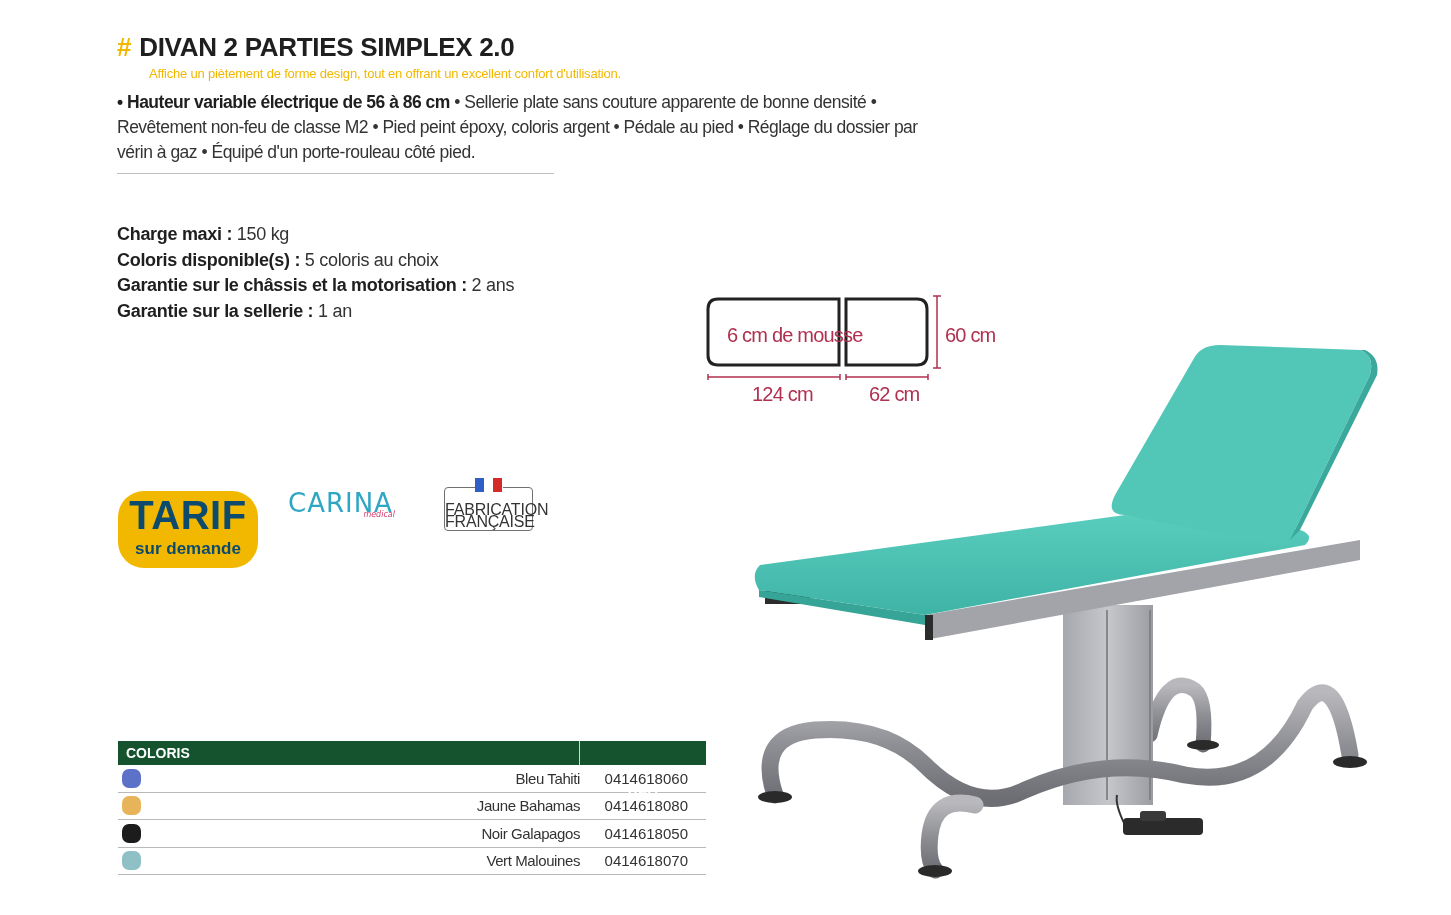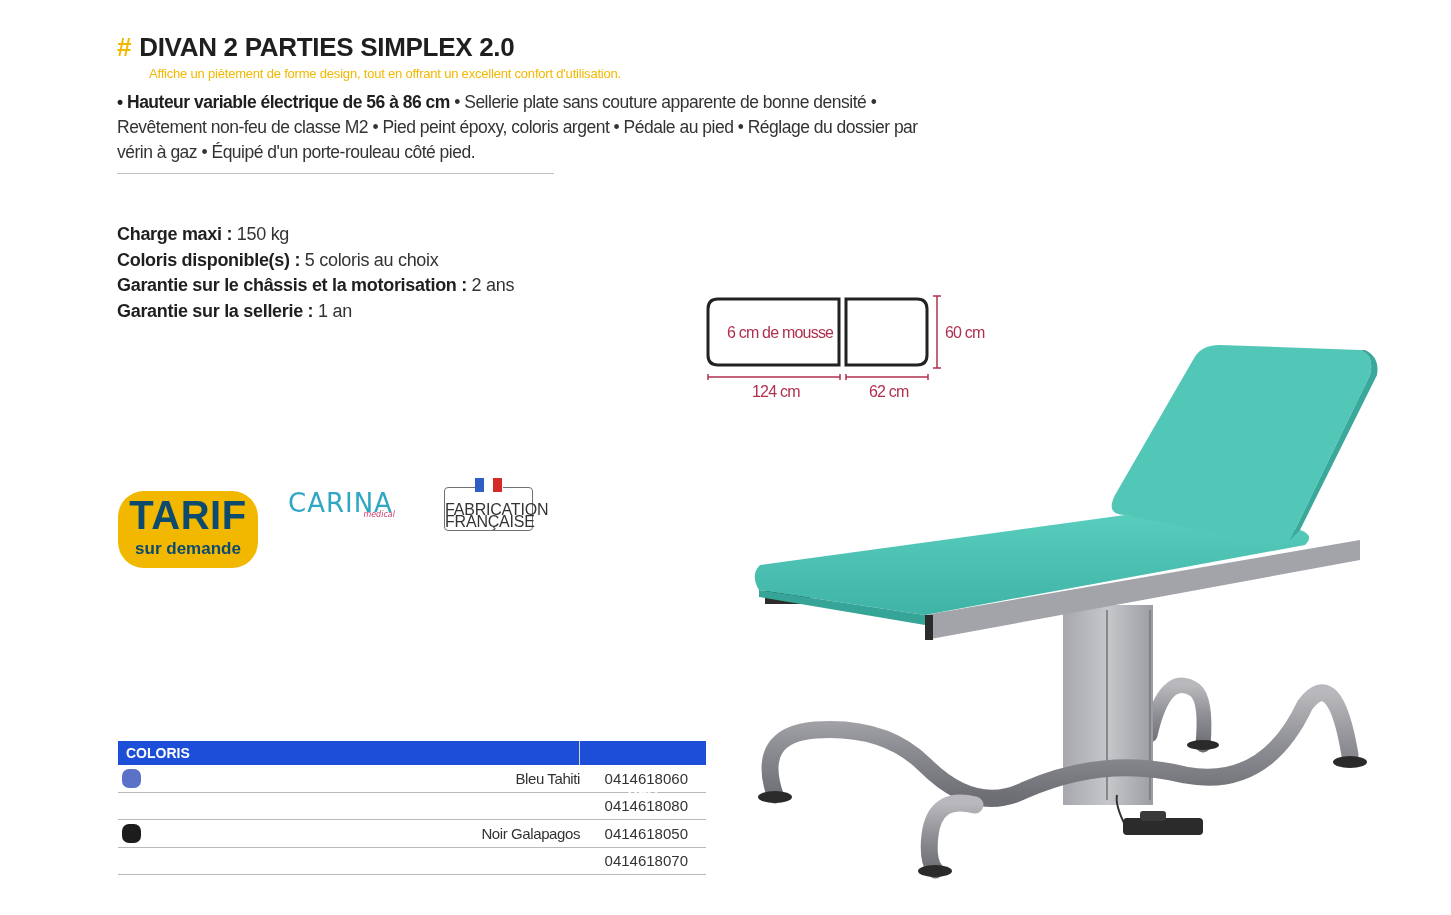"6 cm de mousse" .dim-label { font-size: 16px -> 20px }
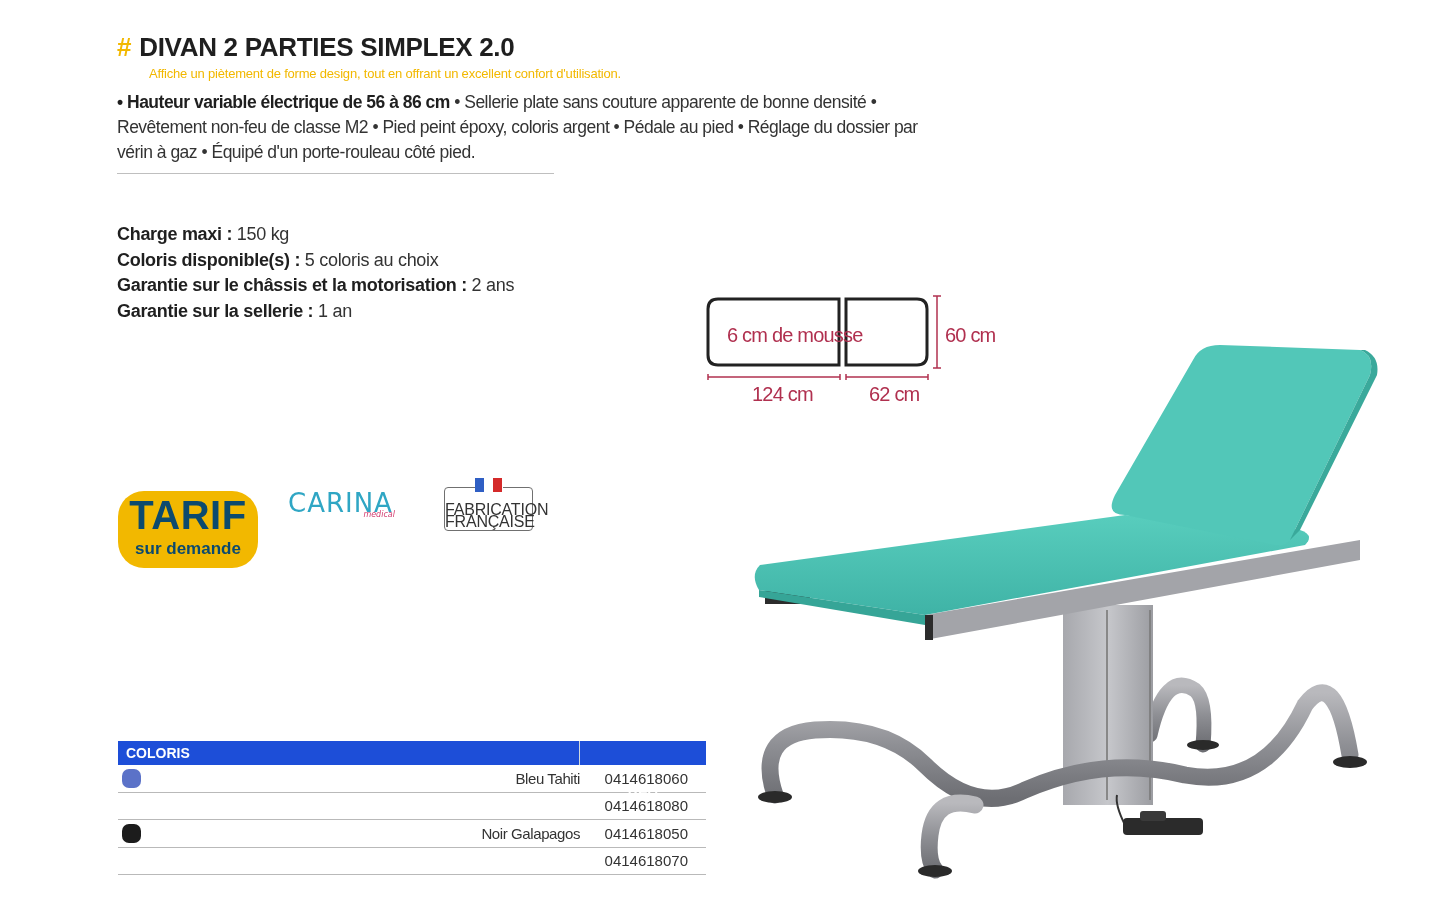"COLORIS" .thead { background: #1d4ed8 -> #14532d }
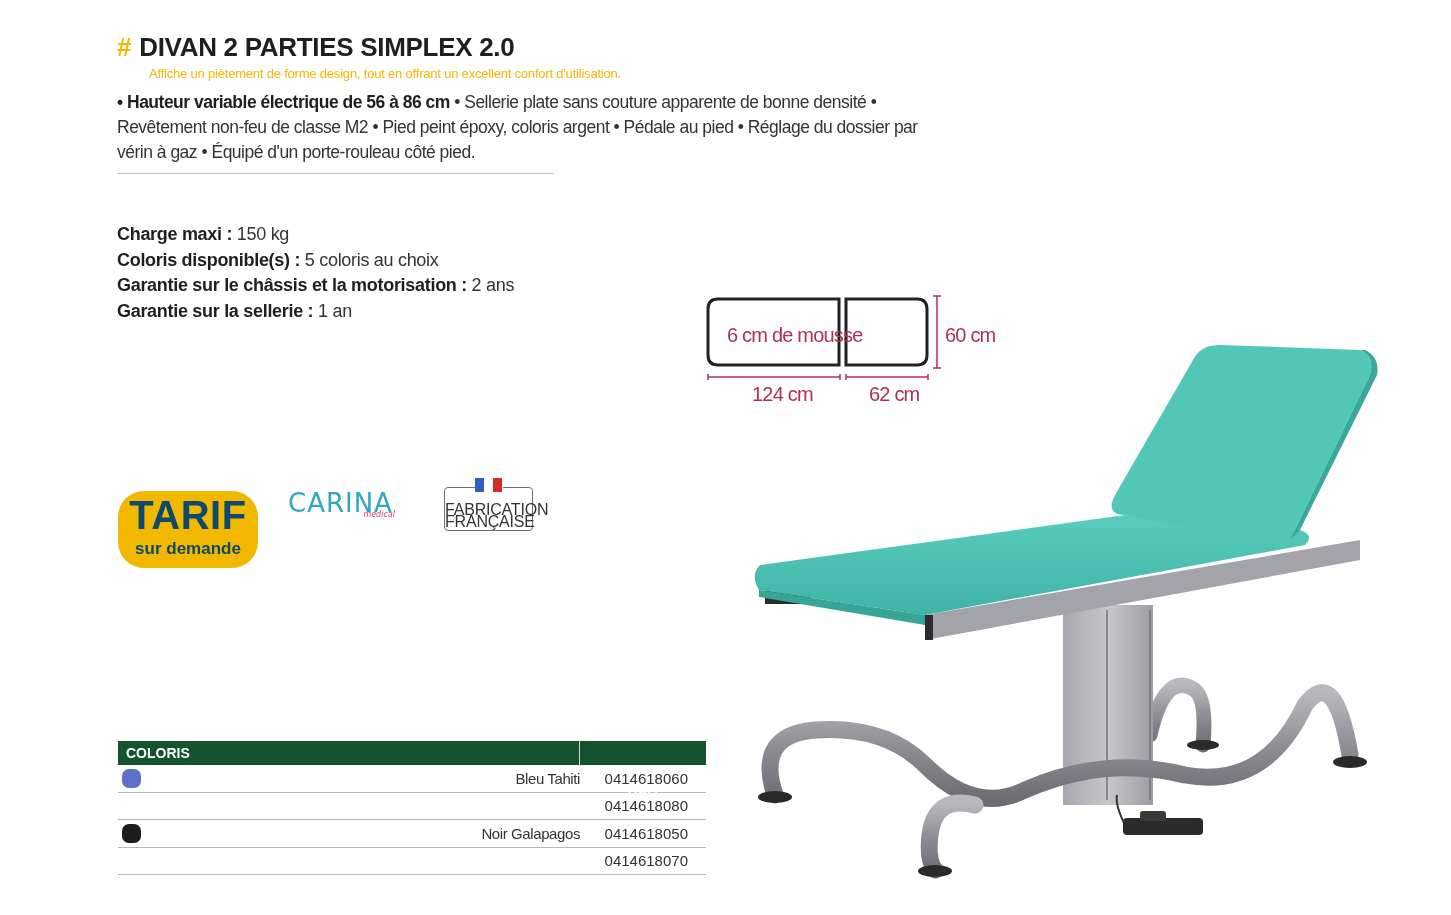"Jaune Bahamas" div.c1 { html: none -> <div> <span></span> <span>Jaune Bahamas</span> </div> }
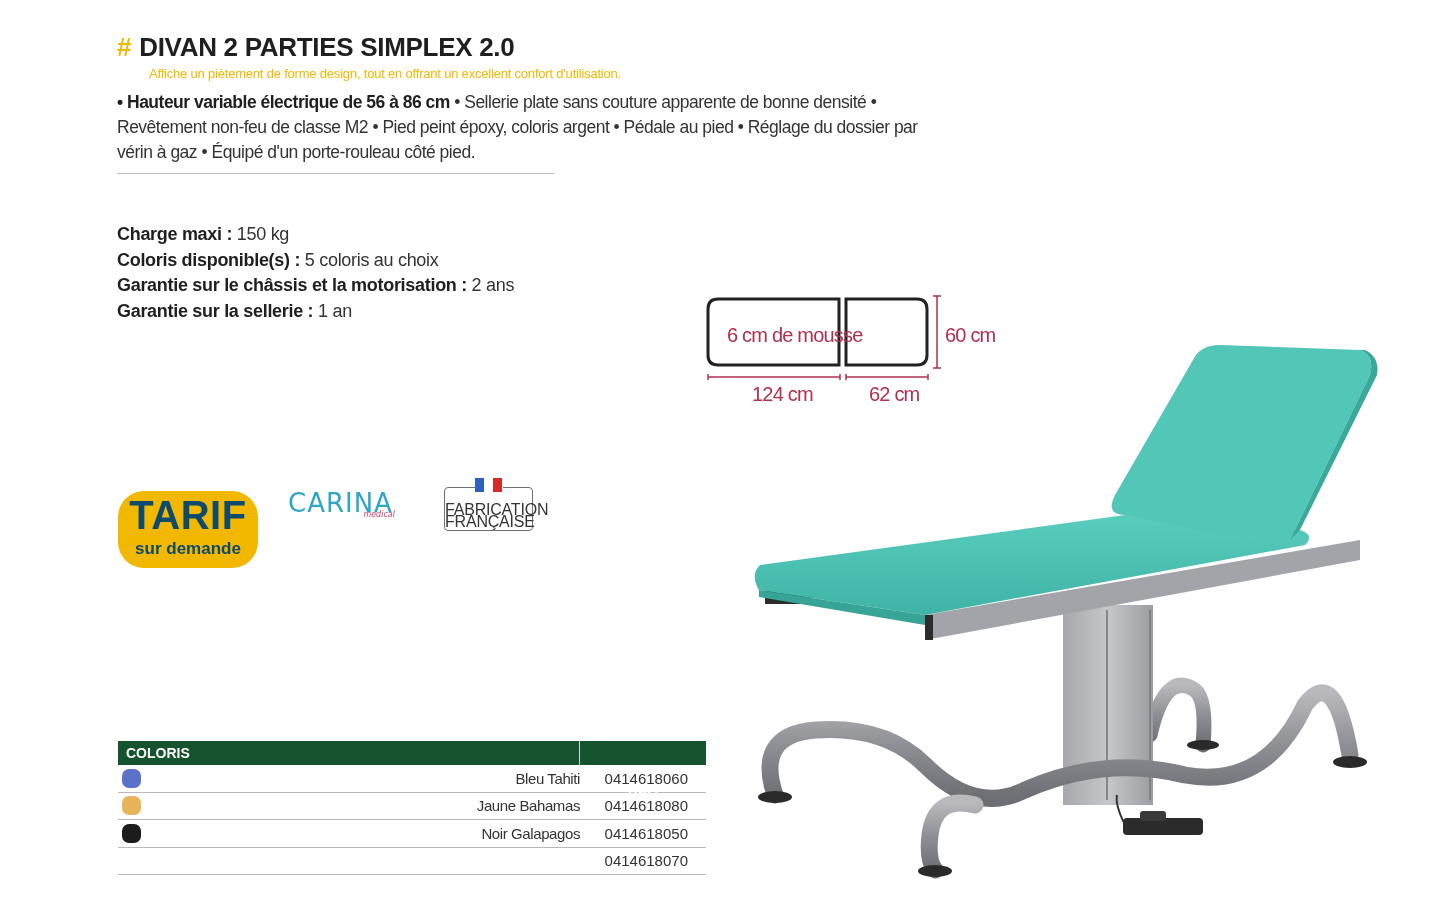"Vert Malouines" div.c1 { html: none -> <div> <span></span> <span>Vert Malouines</span> </div> }
